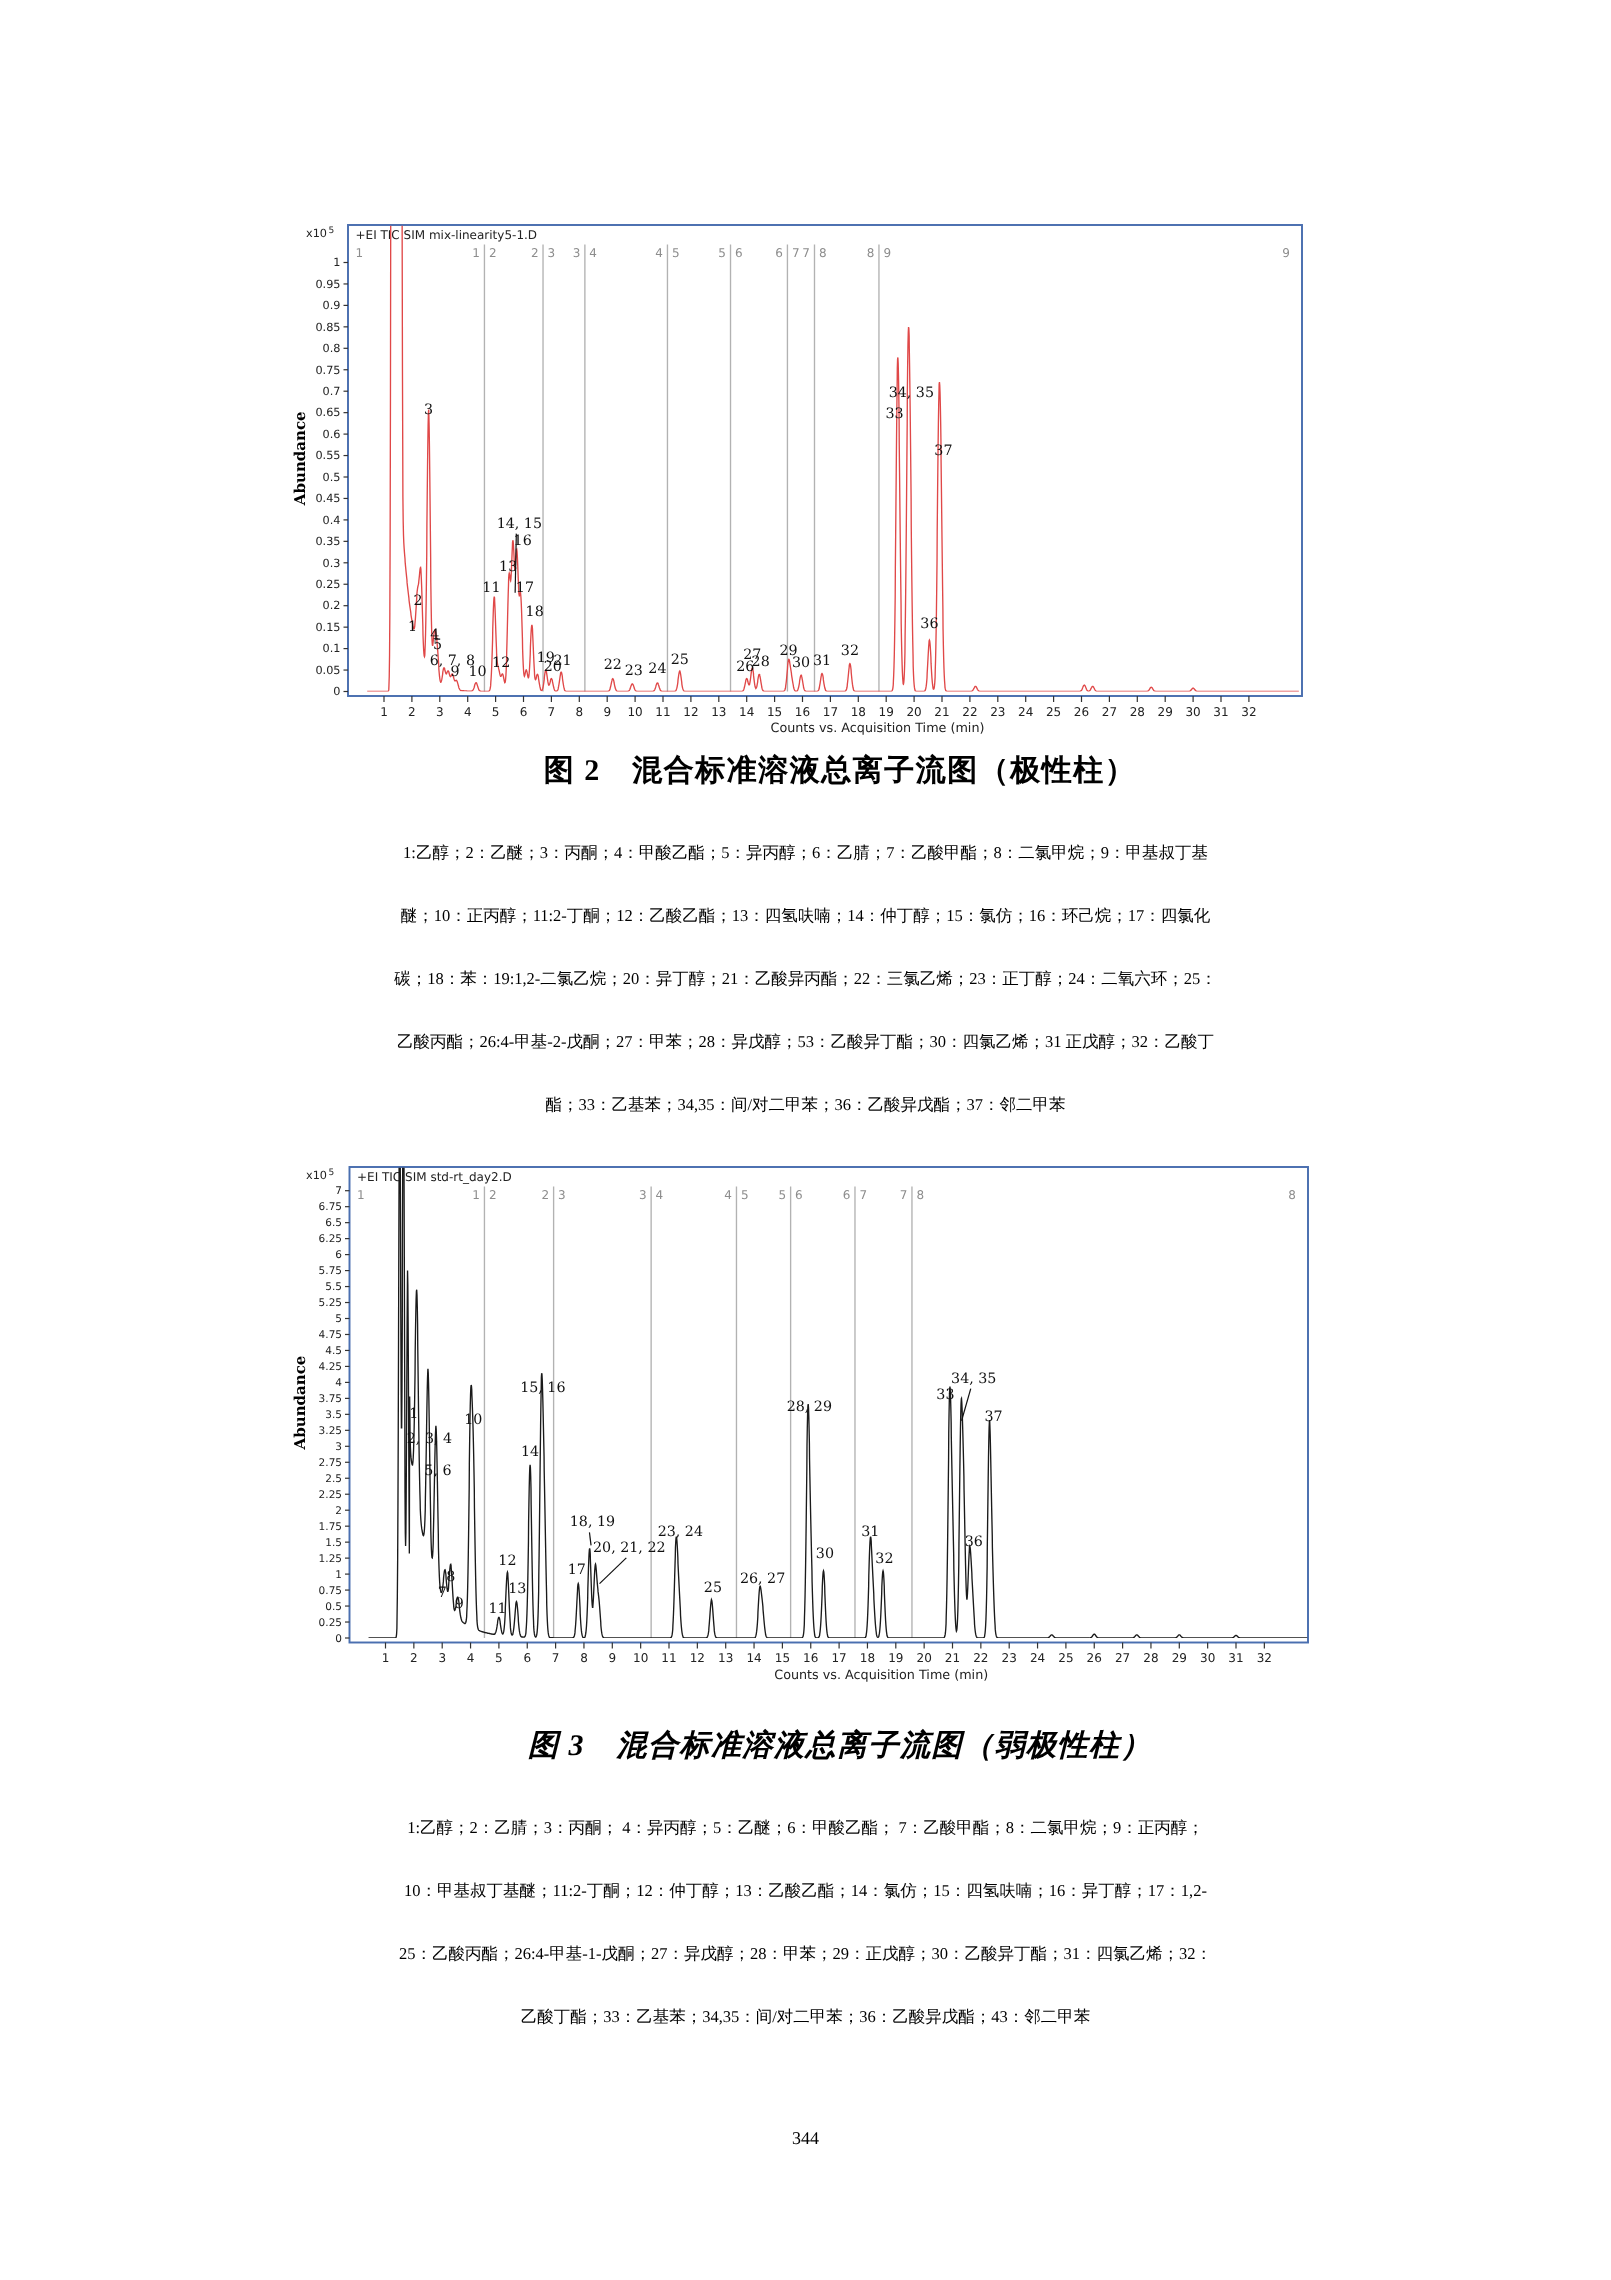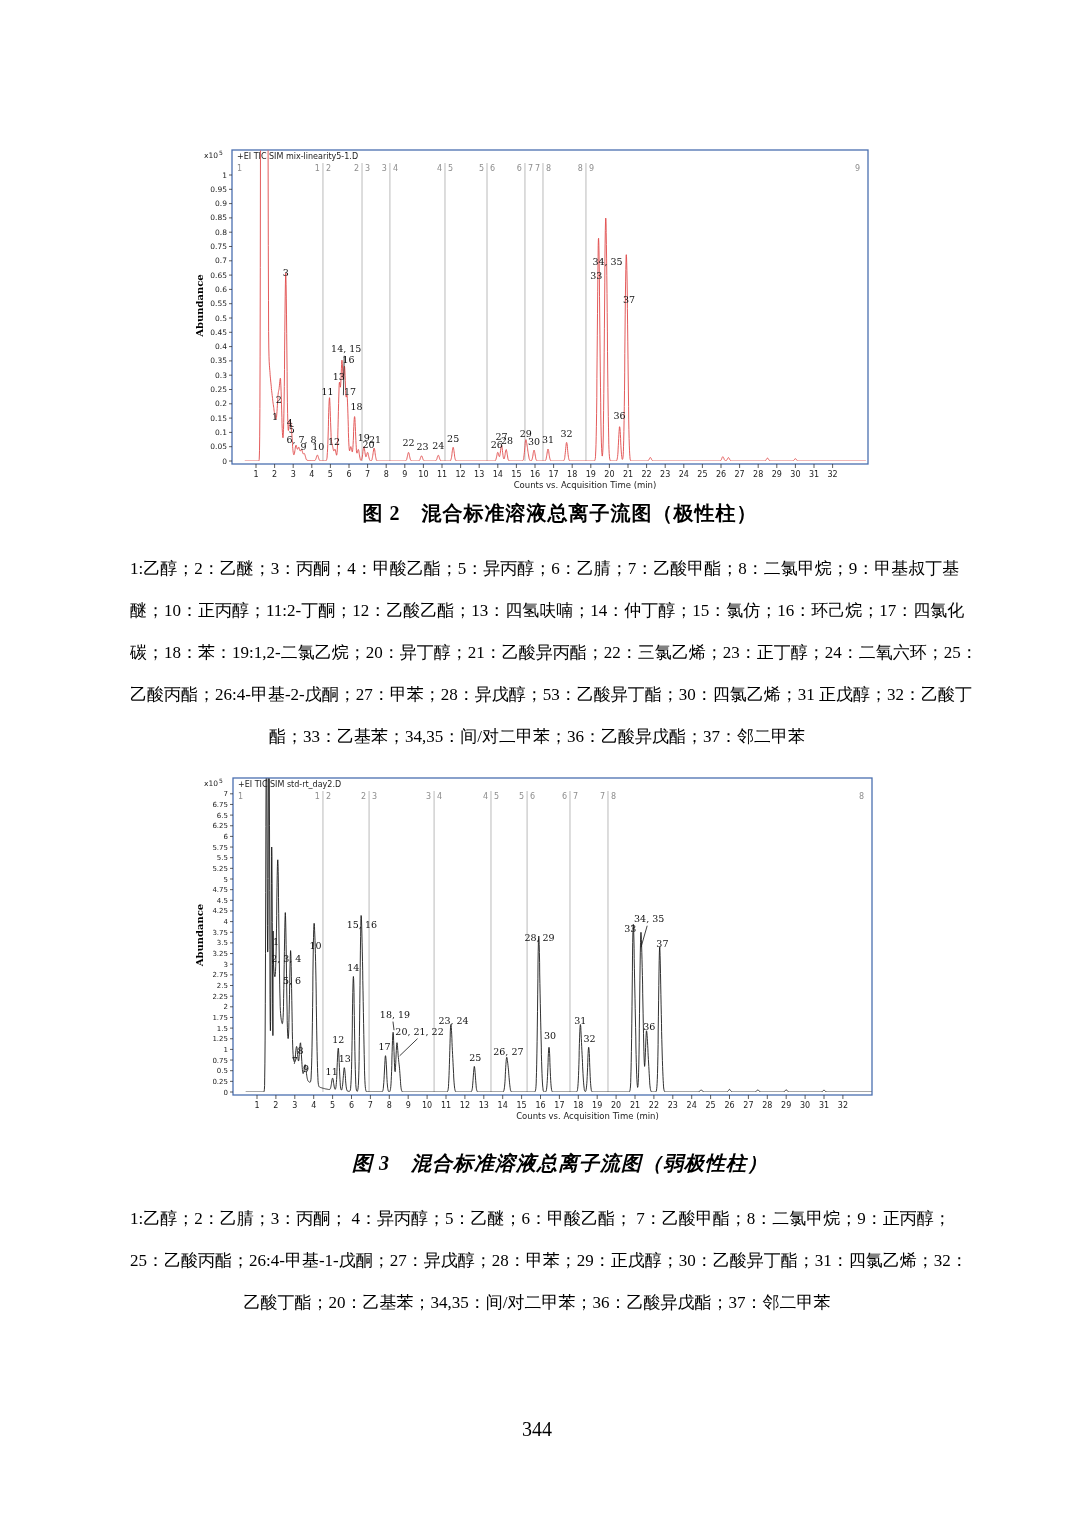"1:乙醇；2：乙醚；3：丙酮；4：甲酸乙酯；5：异丙醇；6：乙腈；7：乙酸甲酯；" .legend div { font-size: 17px -> 11px }
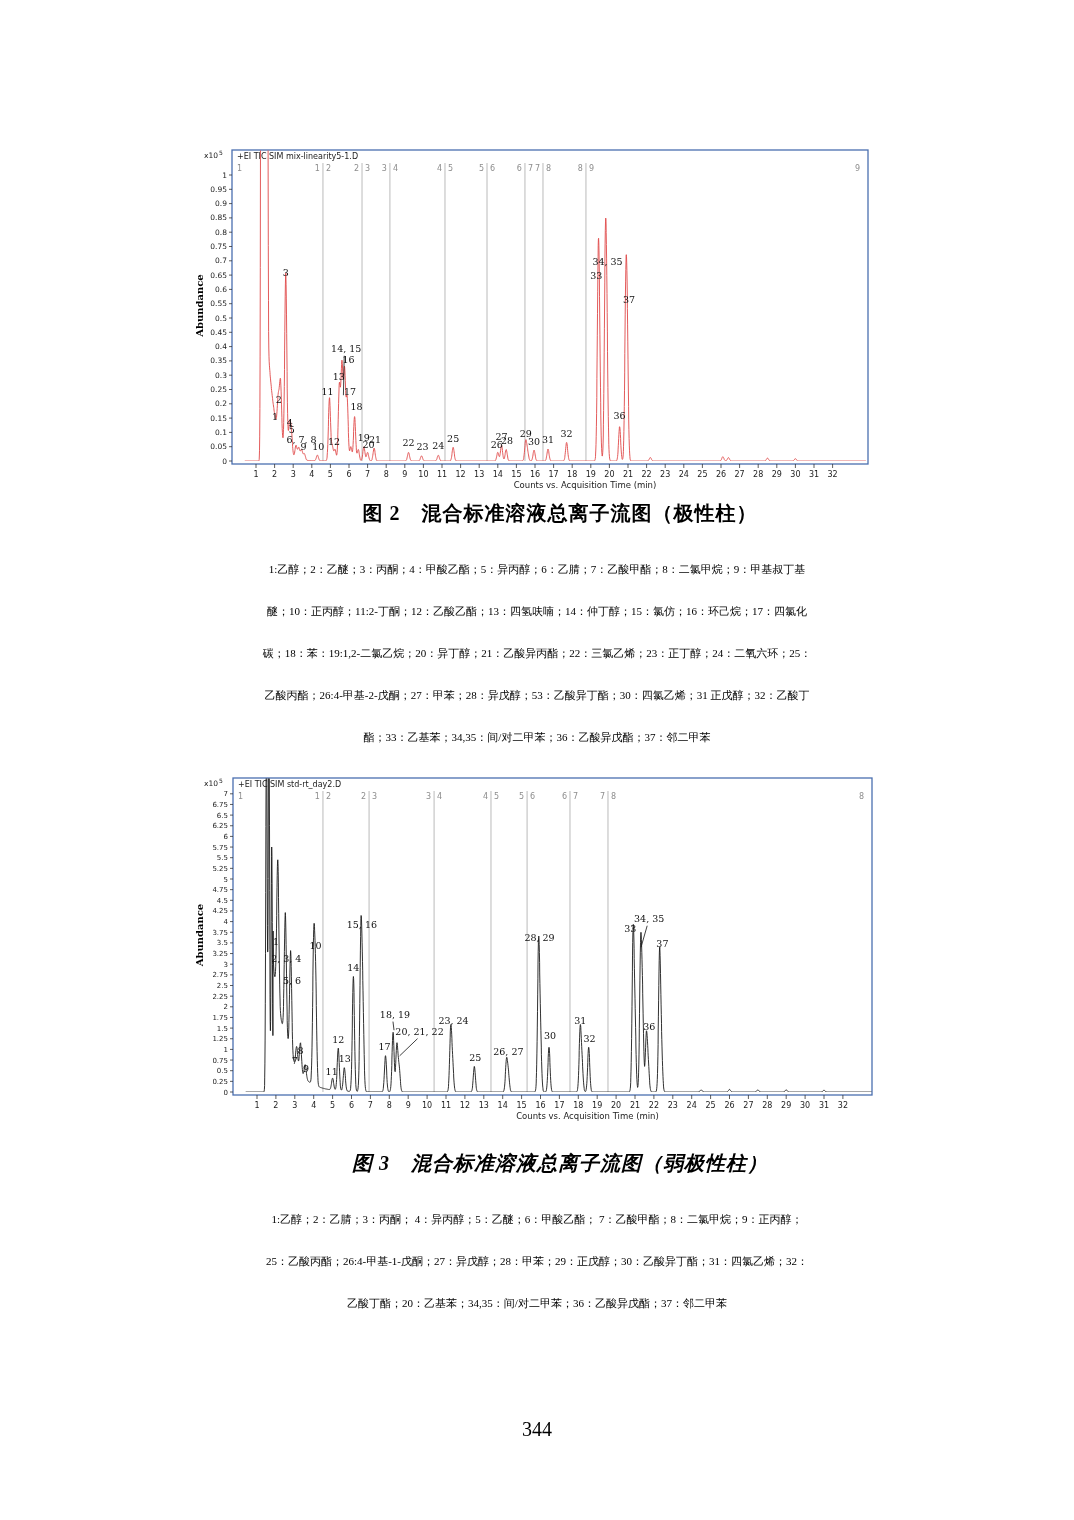"10：甲基叔丁基醚；11:2-丁酮；12：仲丁醇；13：乙酸乙酯；14：氯仿；1" div { html: none -> <div>10：甲基叔丁基醚；11:2-丁酮；12：仲丁醇；13：乙酸乙酯；14：氯仿；15：四氢呋喃；16：异丁醇；17：1,2-</div> }
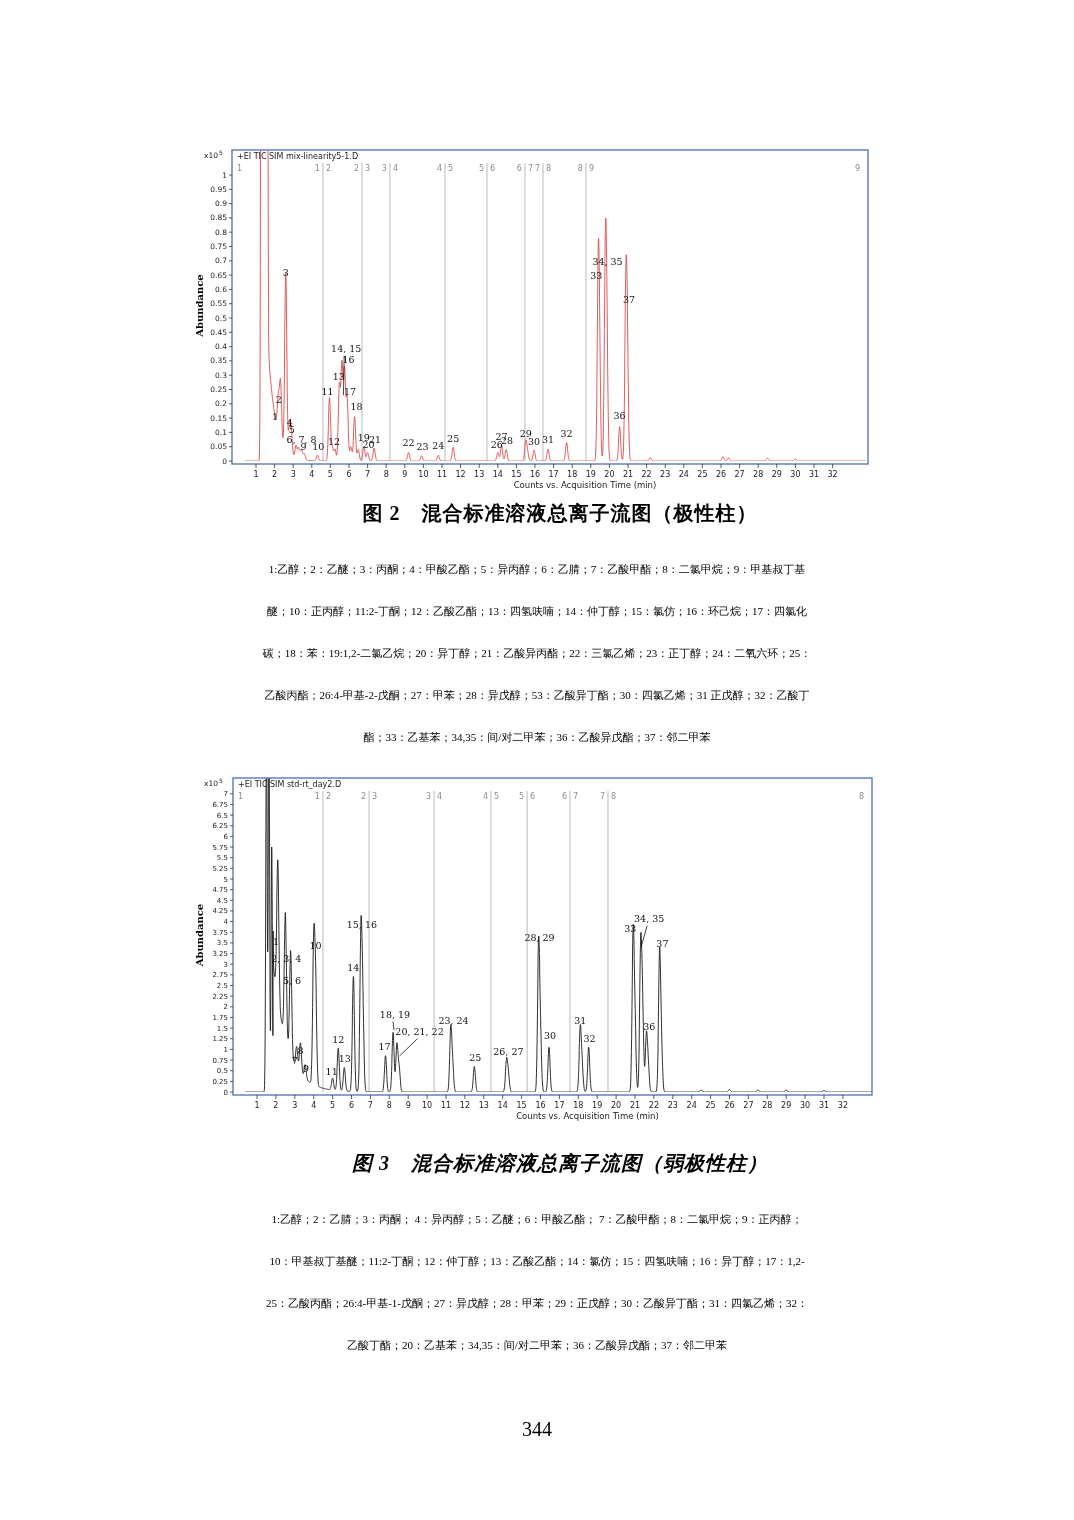"乙酸丁酯；20：乙基苯；34,35：间/对二甲苯；36：乙酸异戊酯；37：邻二甲" div { text: 20：乙基苯；34,35：间/对二甲苯；36：乙酸异戊酯；37 -> 33：乙基苯；34,35：间/对二甲苯；36：乙酸异戊酯；43 }
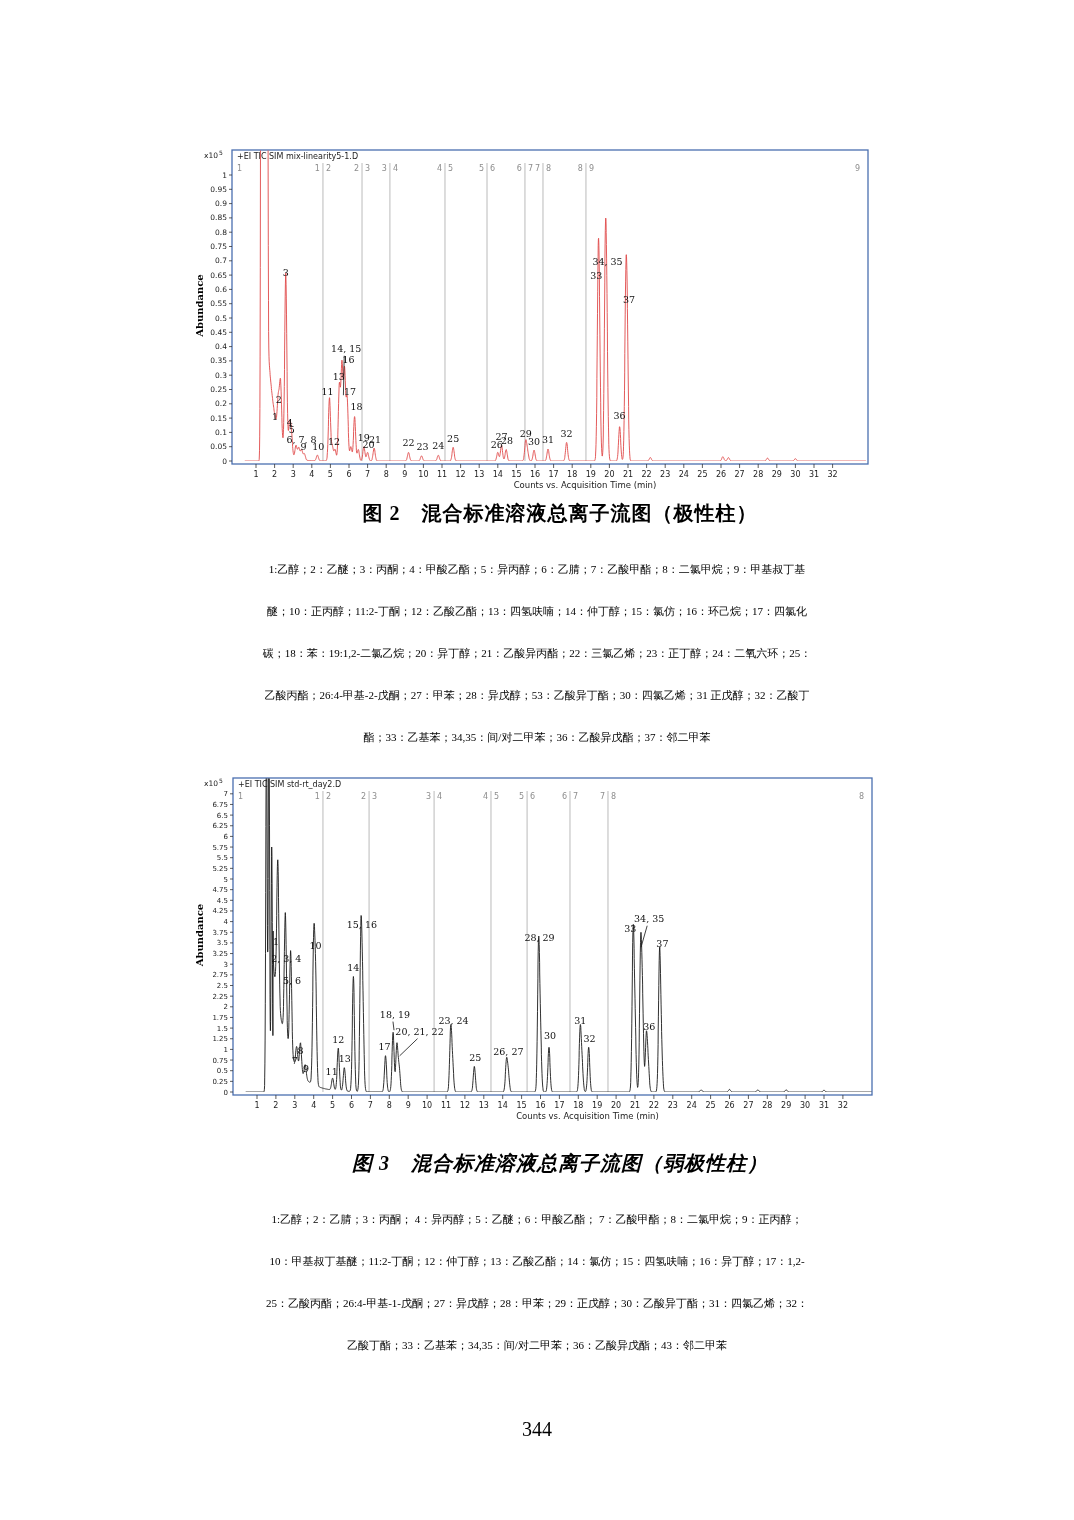"344" .pageno { font-size: 20px -> 12px }
